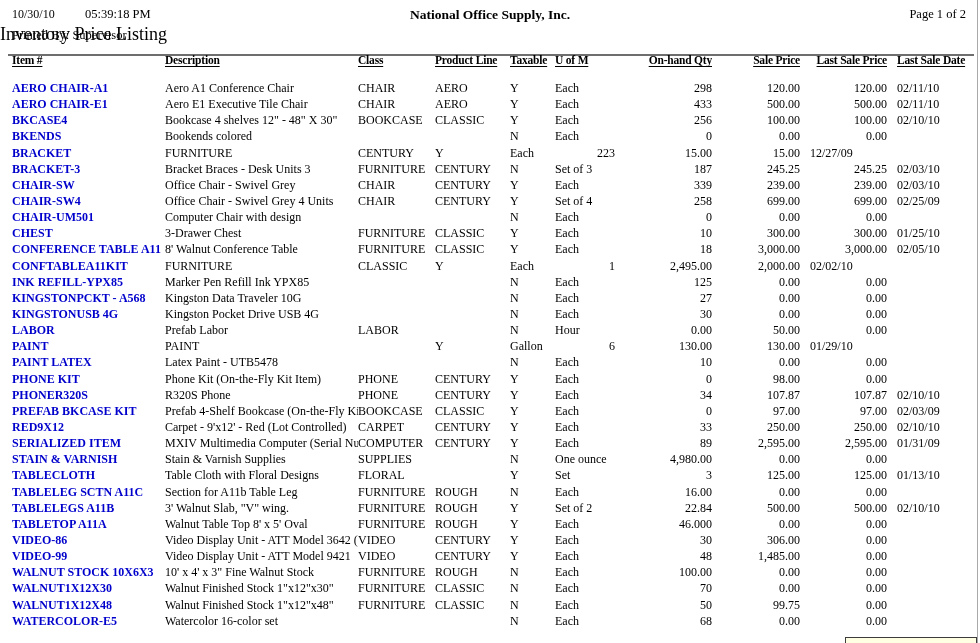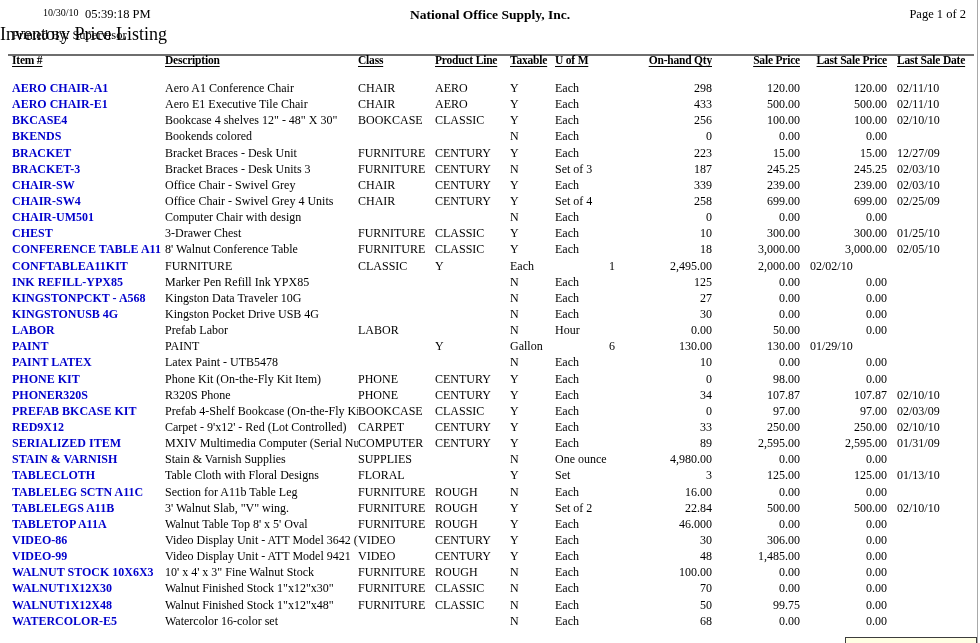"10/30/10" .hdr-date { font-size: 10px -> 12px; margin-left: 31px -> none }
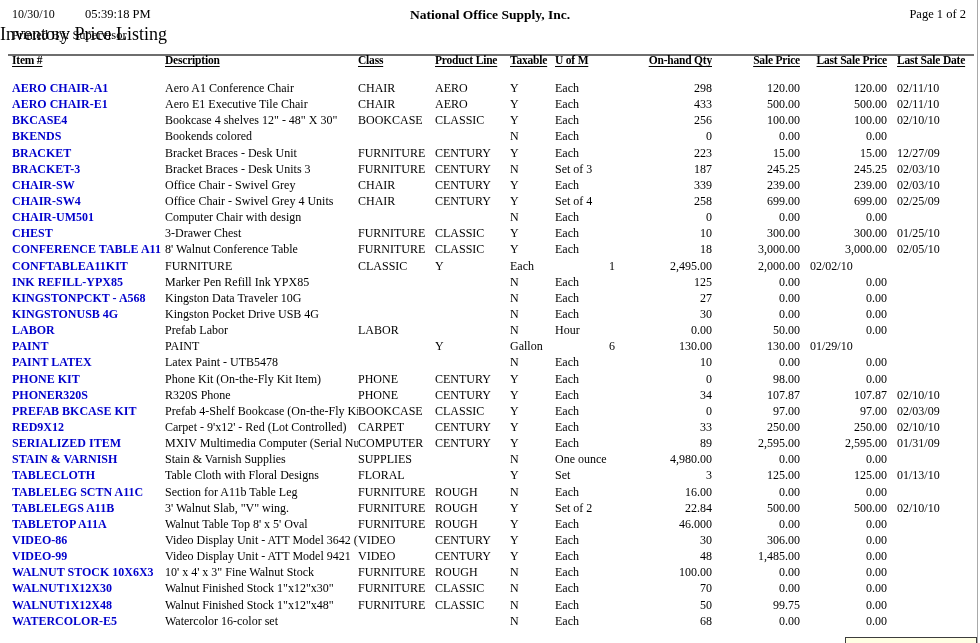"Bracket Braces - Desk Unit" span { html: <span>Bracket Braces - Desk Unit</span> -> none }
